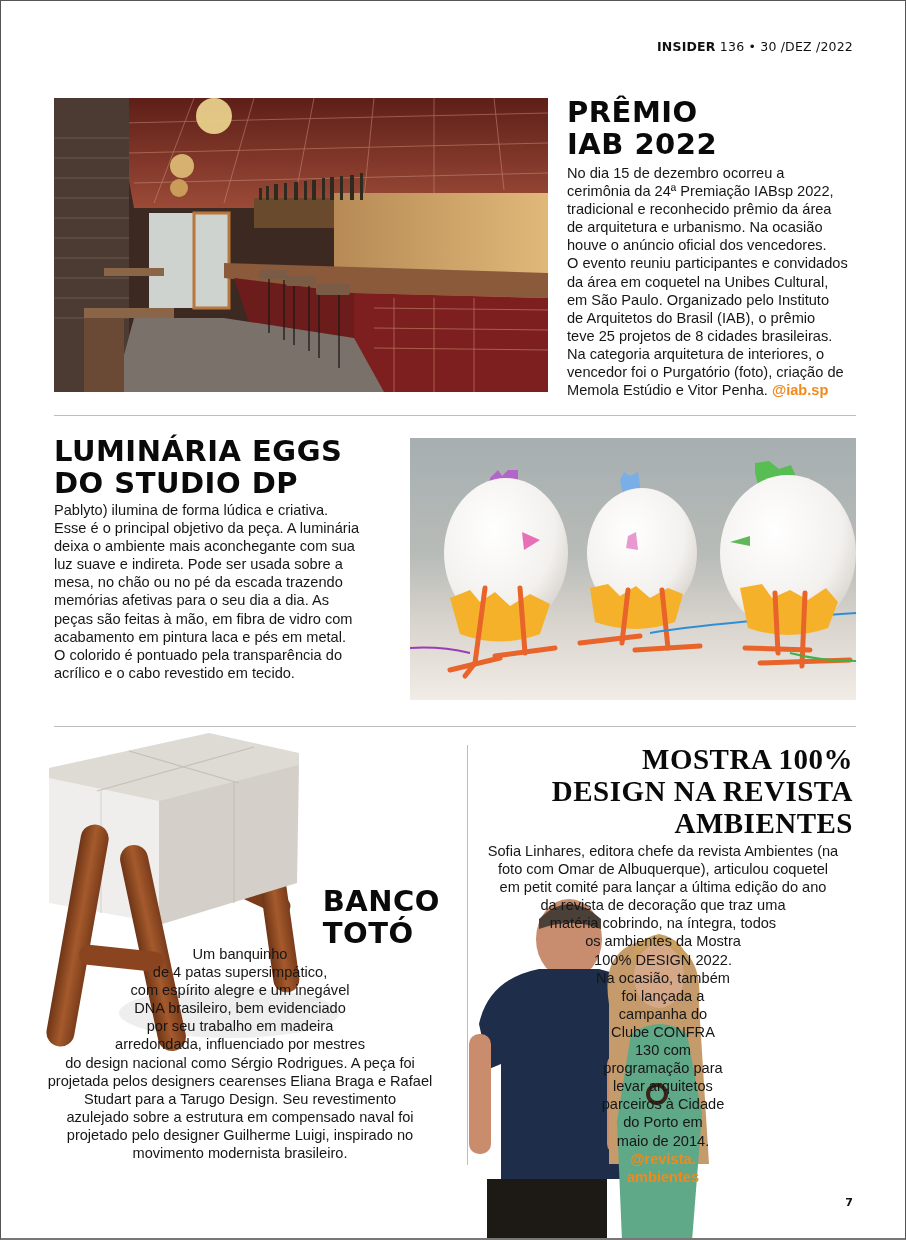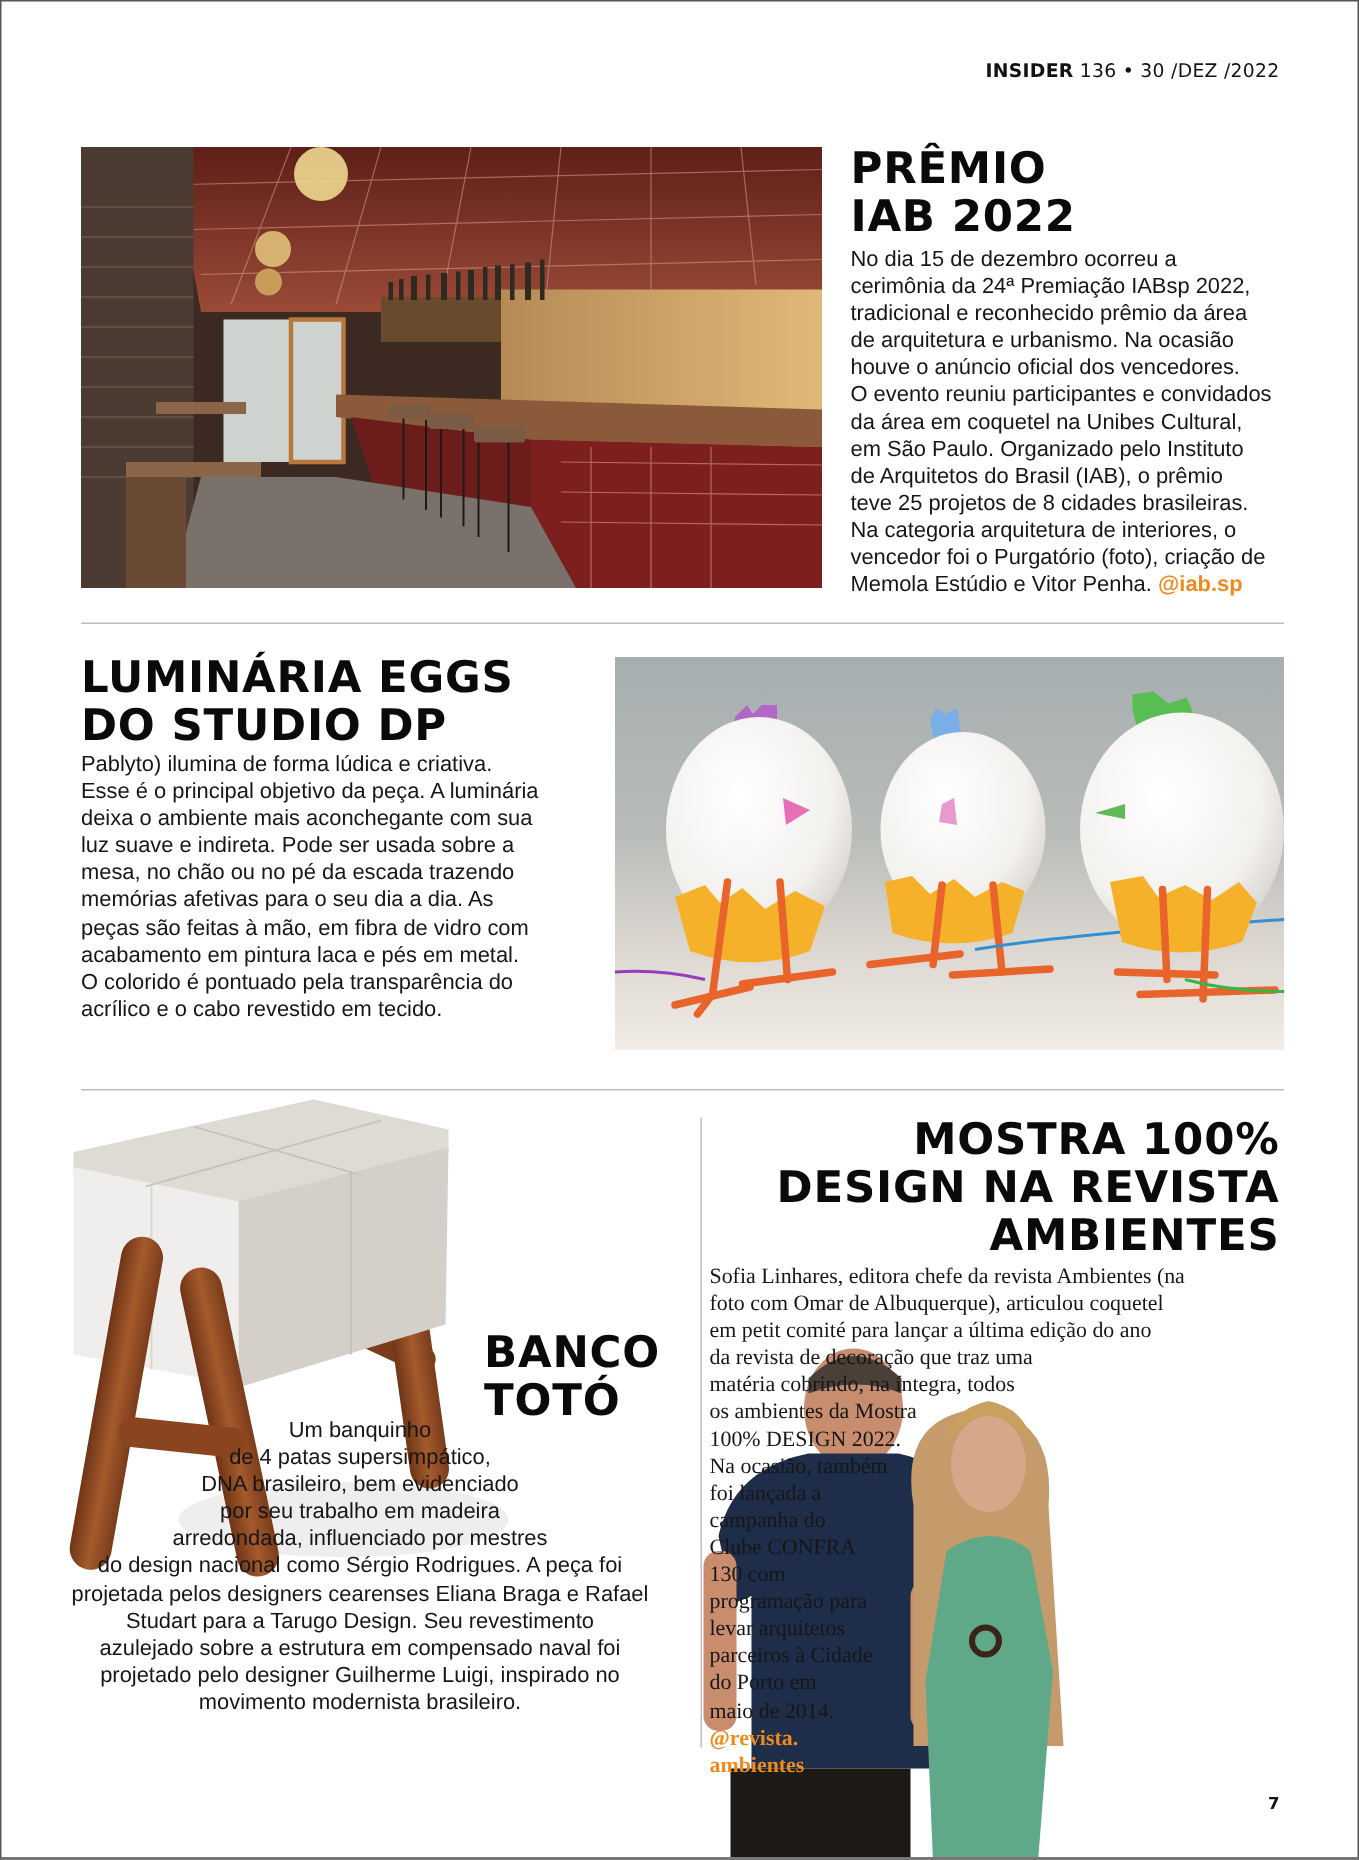"MOSTRA 100%" .s4-title { font-family: none -> Liberation Serif, serif }
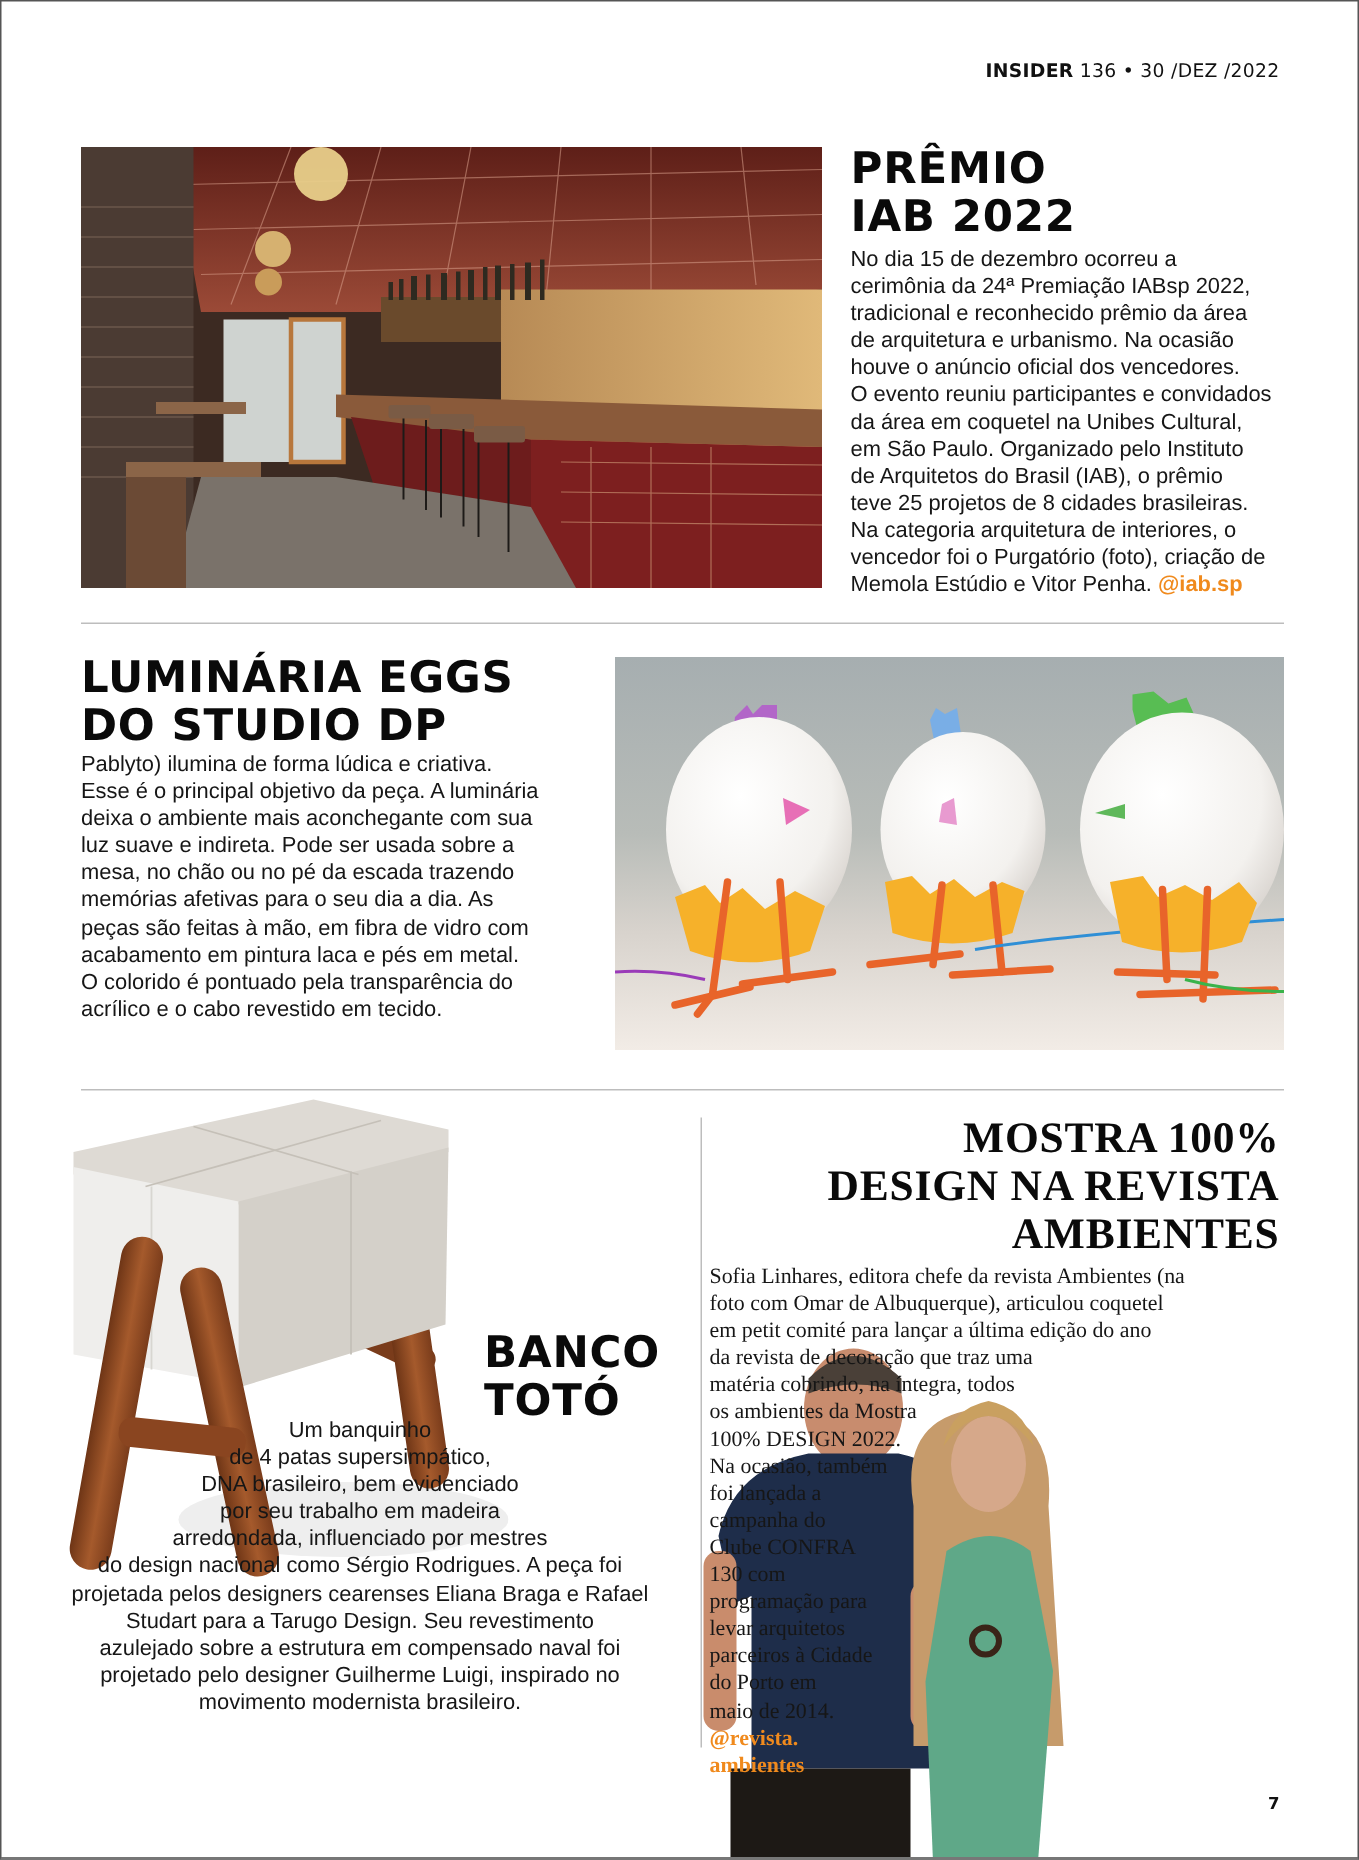"Sofia Linhares, editora chefe da" .s4-text { font-family: Liberation Serif, serif -> none; text-align: left -> center }
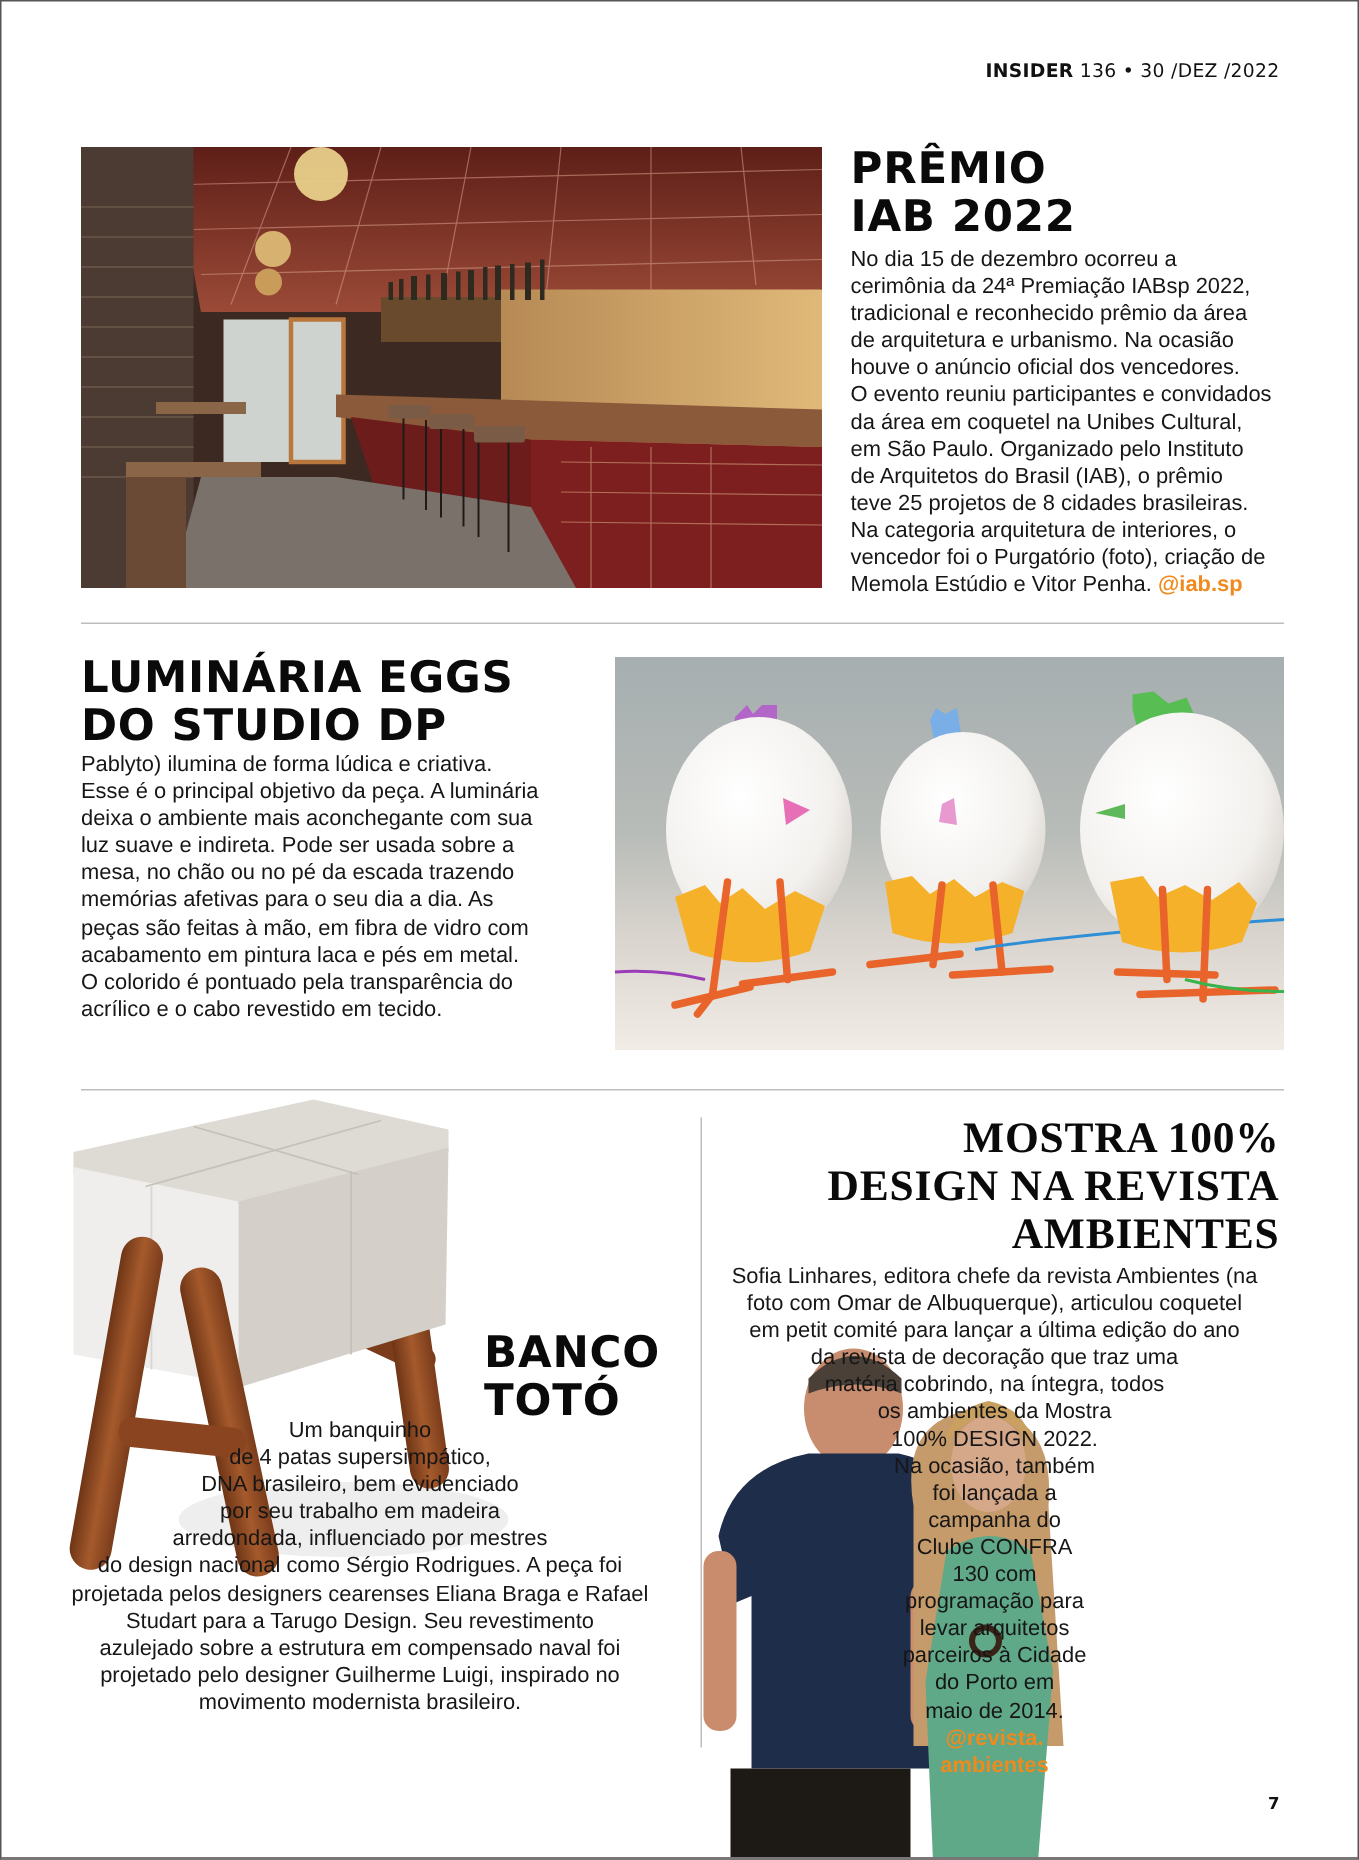"com espírito alegre e um" span.line { html: none -> <span>com espírito alegre e um inegável</span> }
